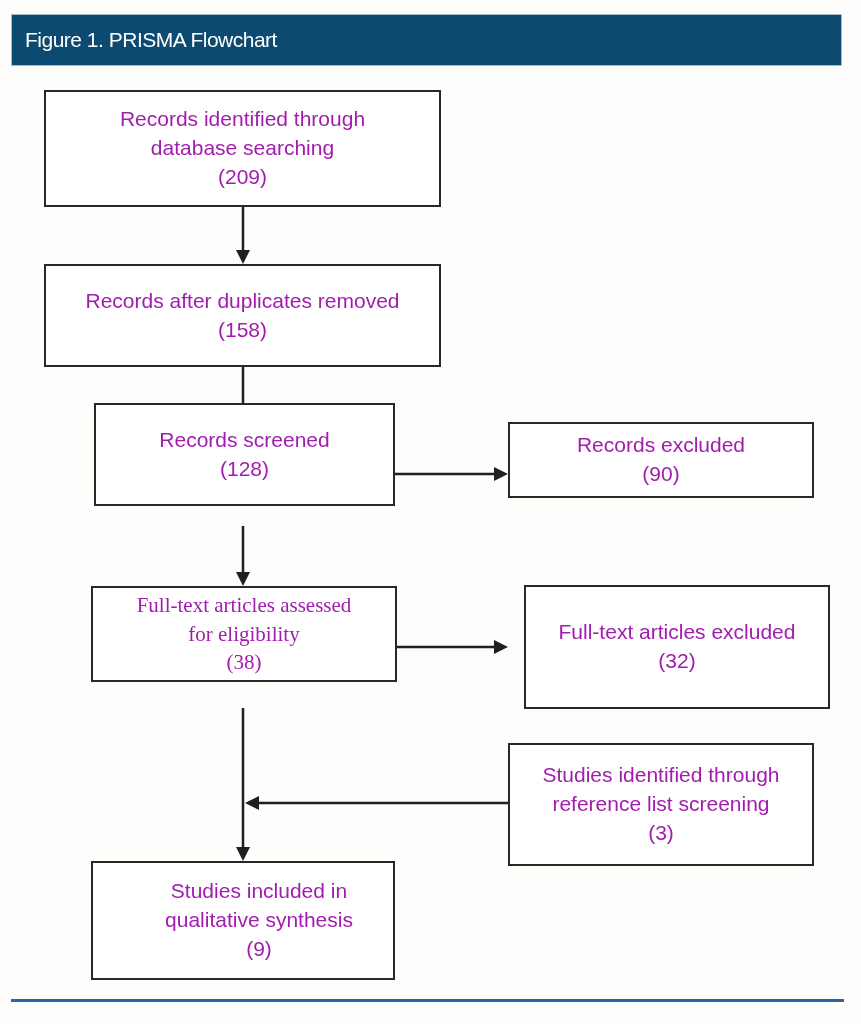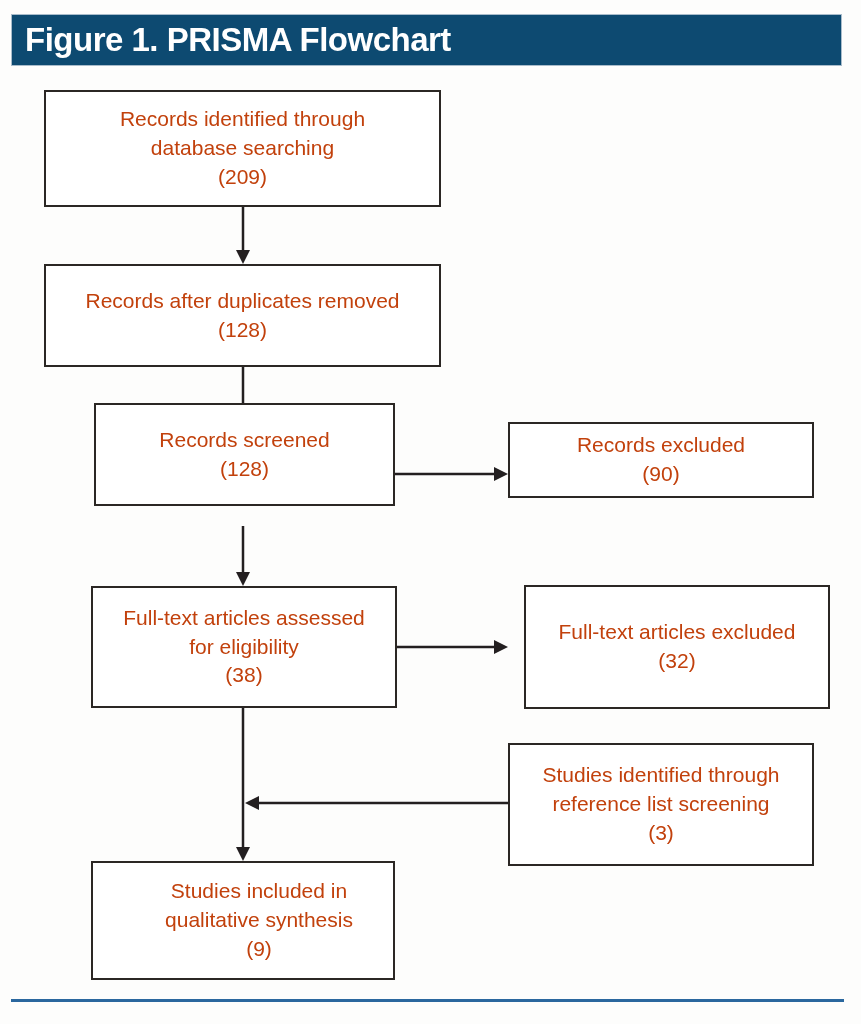"Figure 1. PRISMA Flowchart" .header-title { font-size: 33px -> 21px; font-weight: bold -> normal }
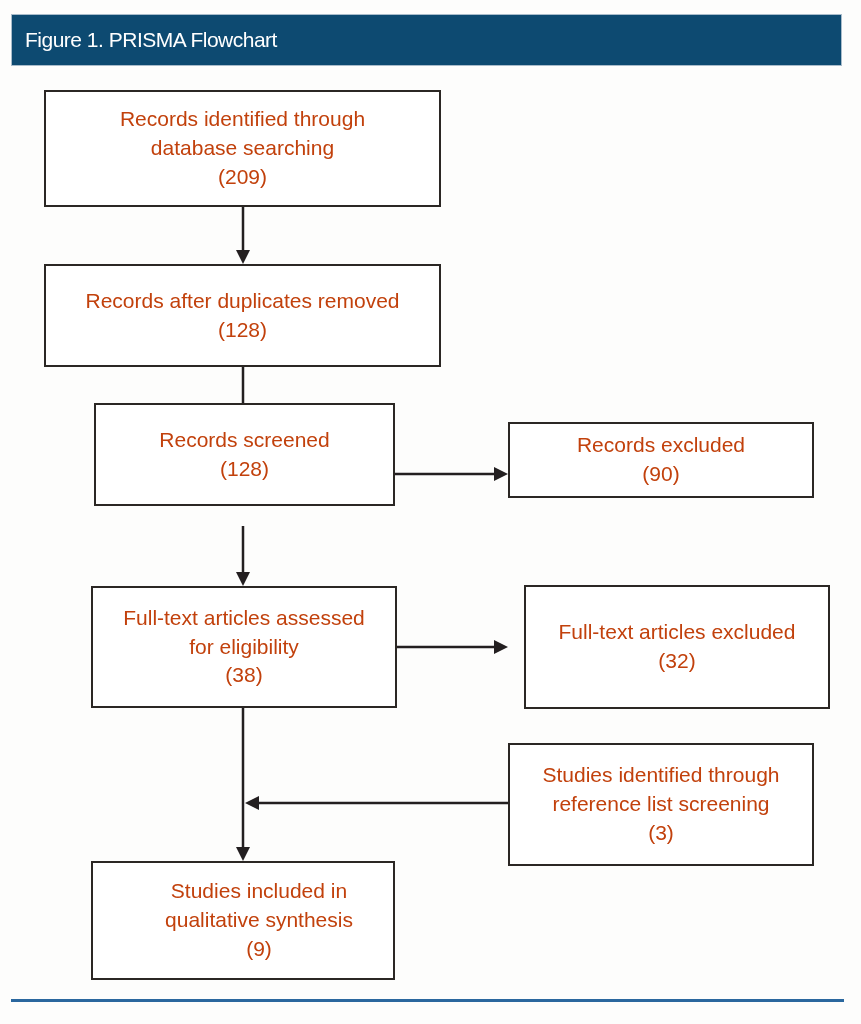"Records identified through" .flow-box { color: #c2410c -> #a21caf }
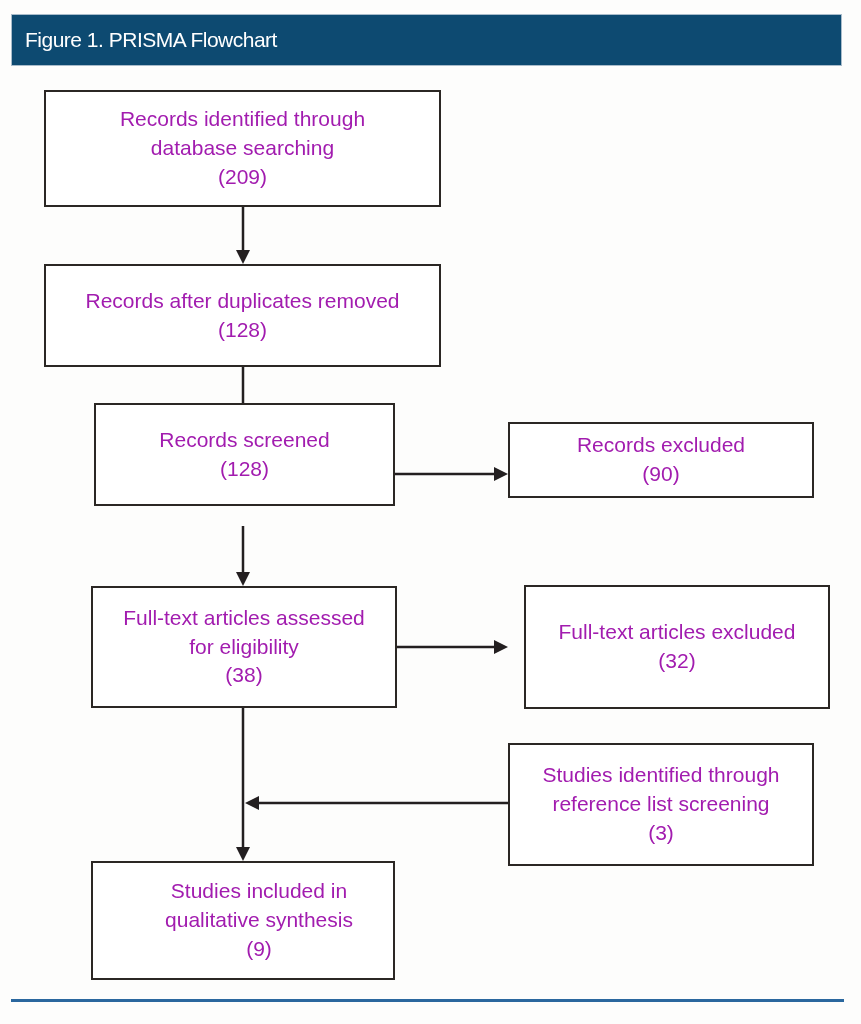"Records after duplicates removed" div.flow-box { text: 128 -> 158 }
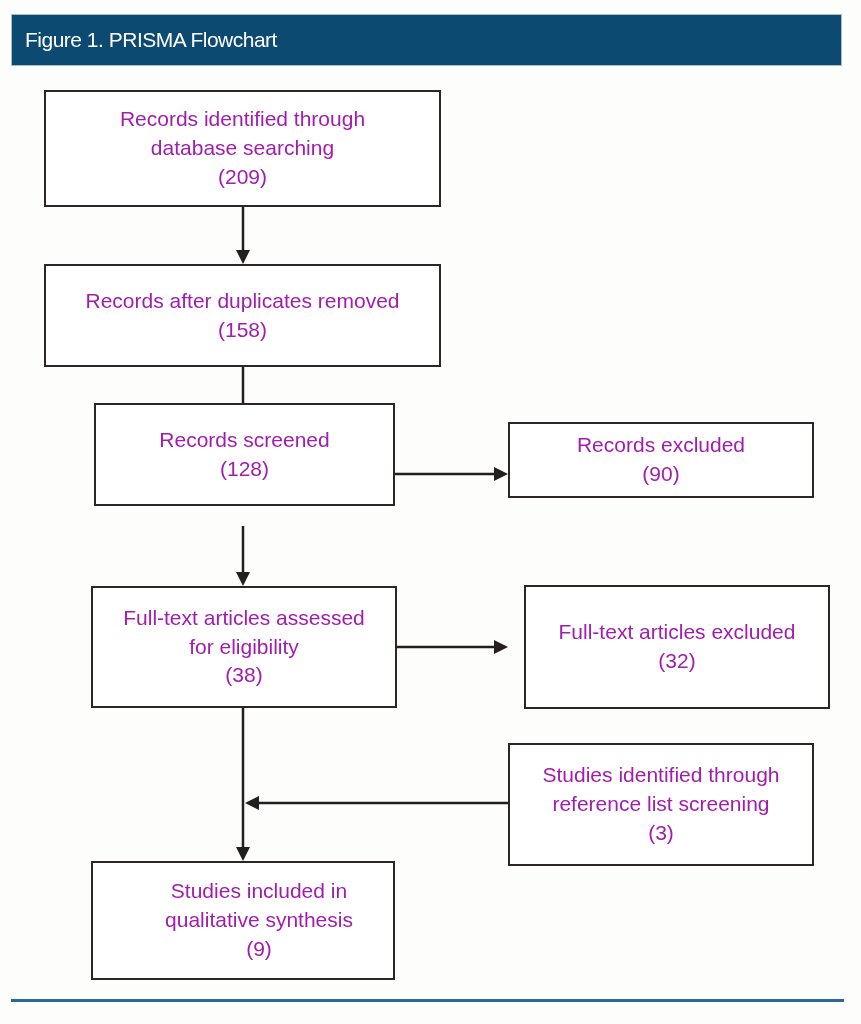"Full-text articles assessed" .box-fulltext-assessed { font-family: none -> Liberation Serif, serif; height: 122px -> 96px }
